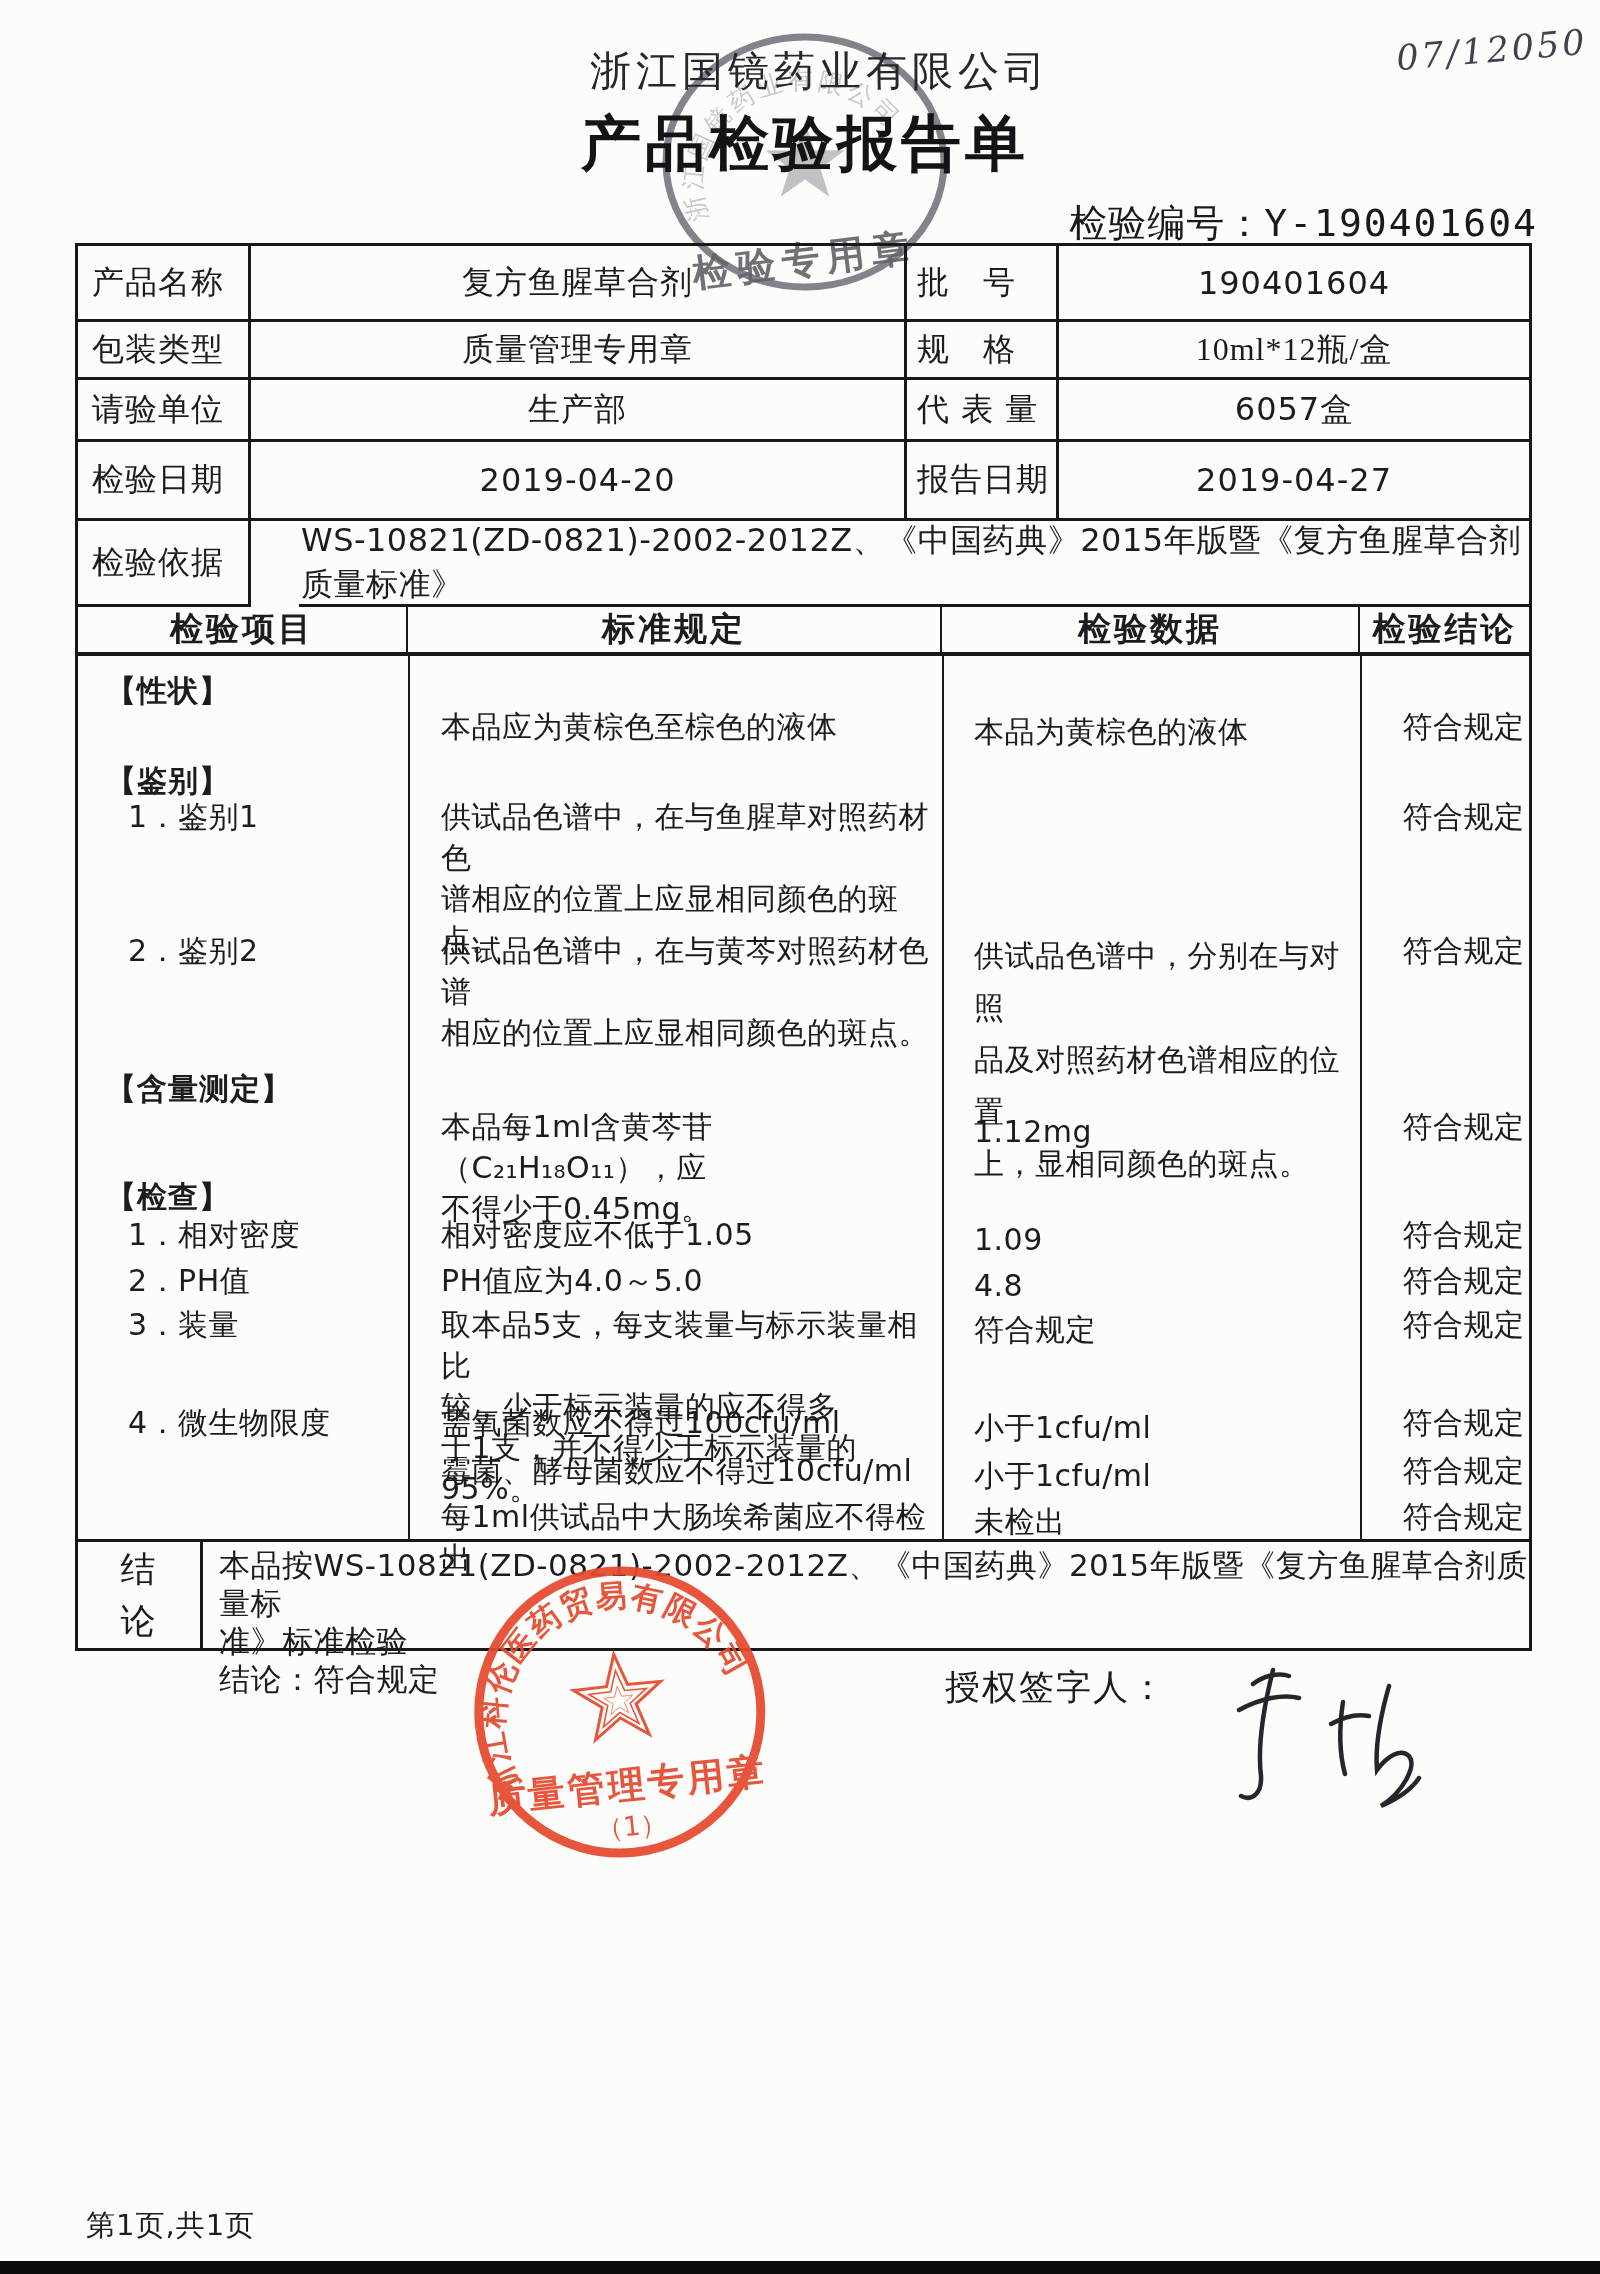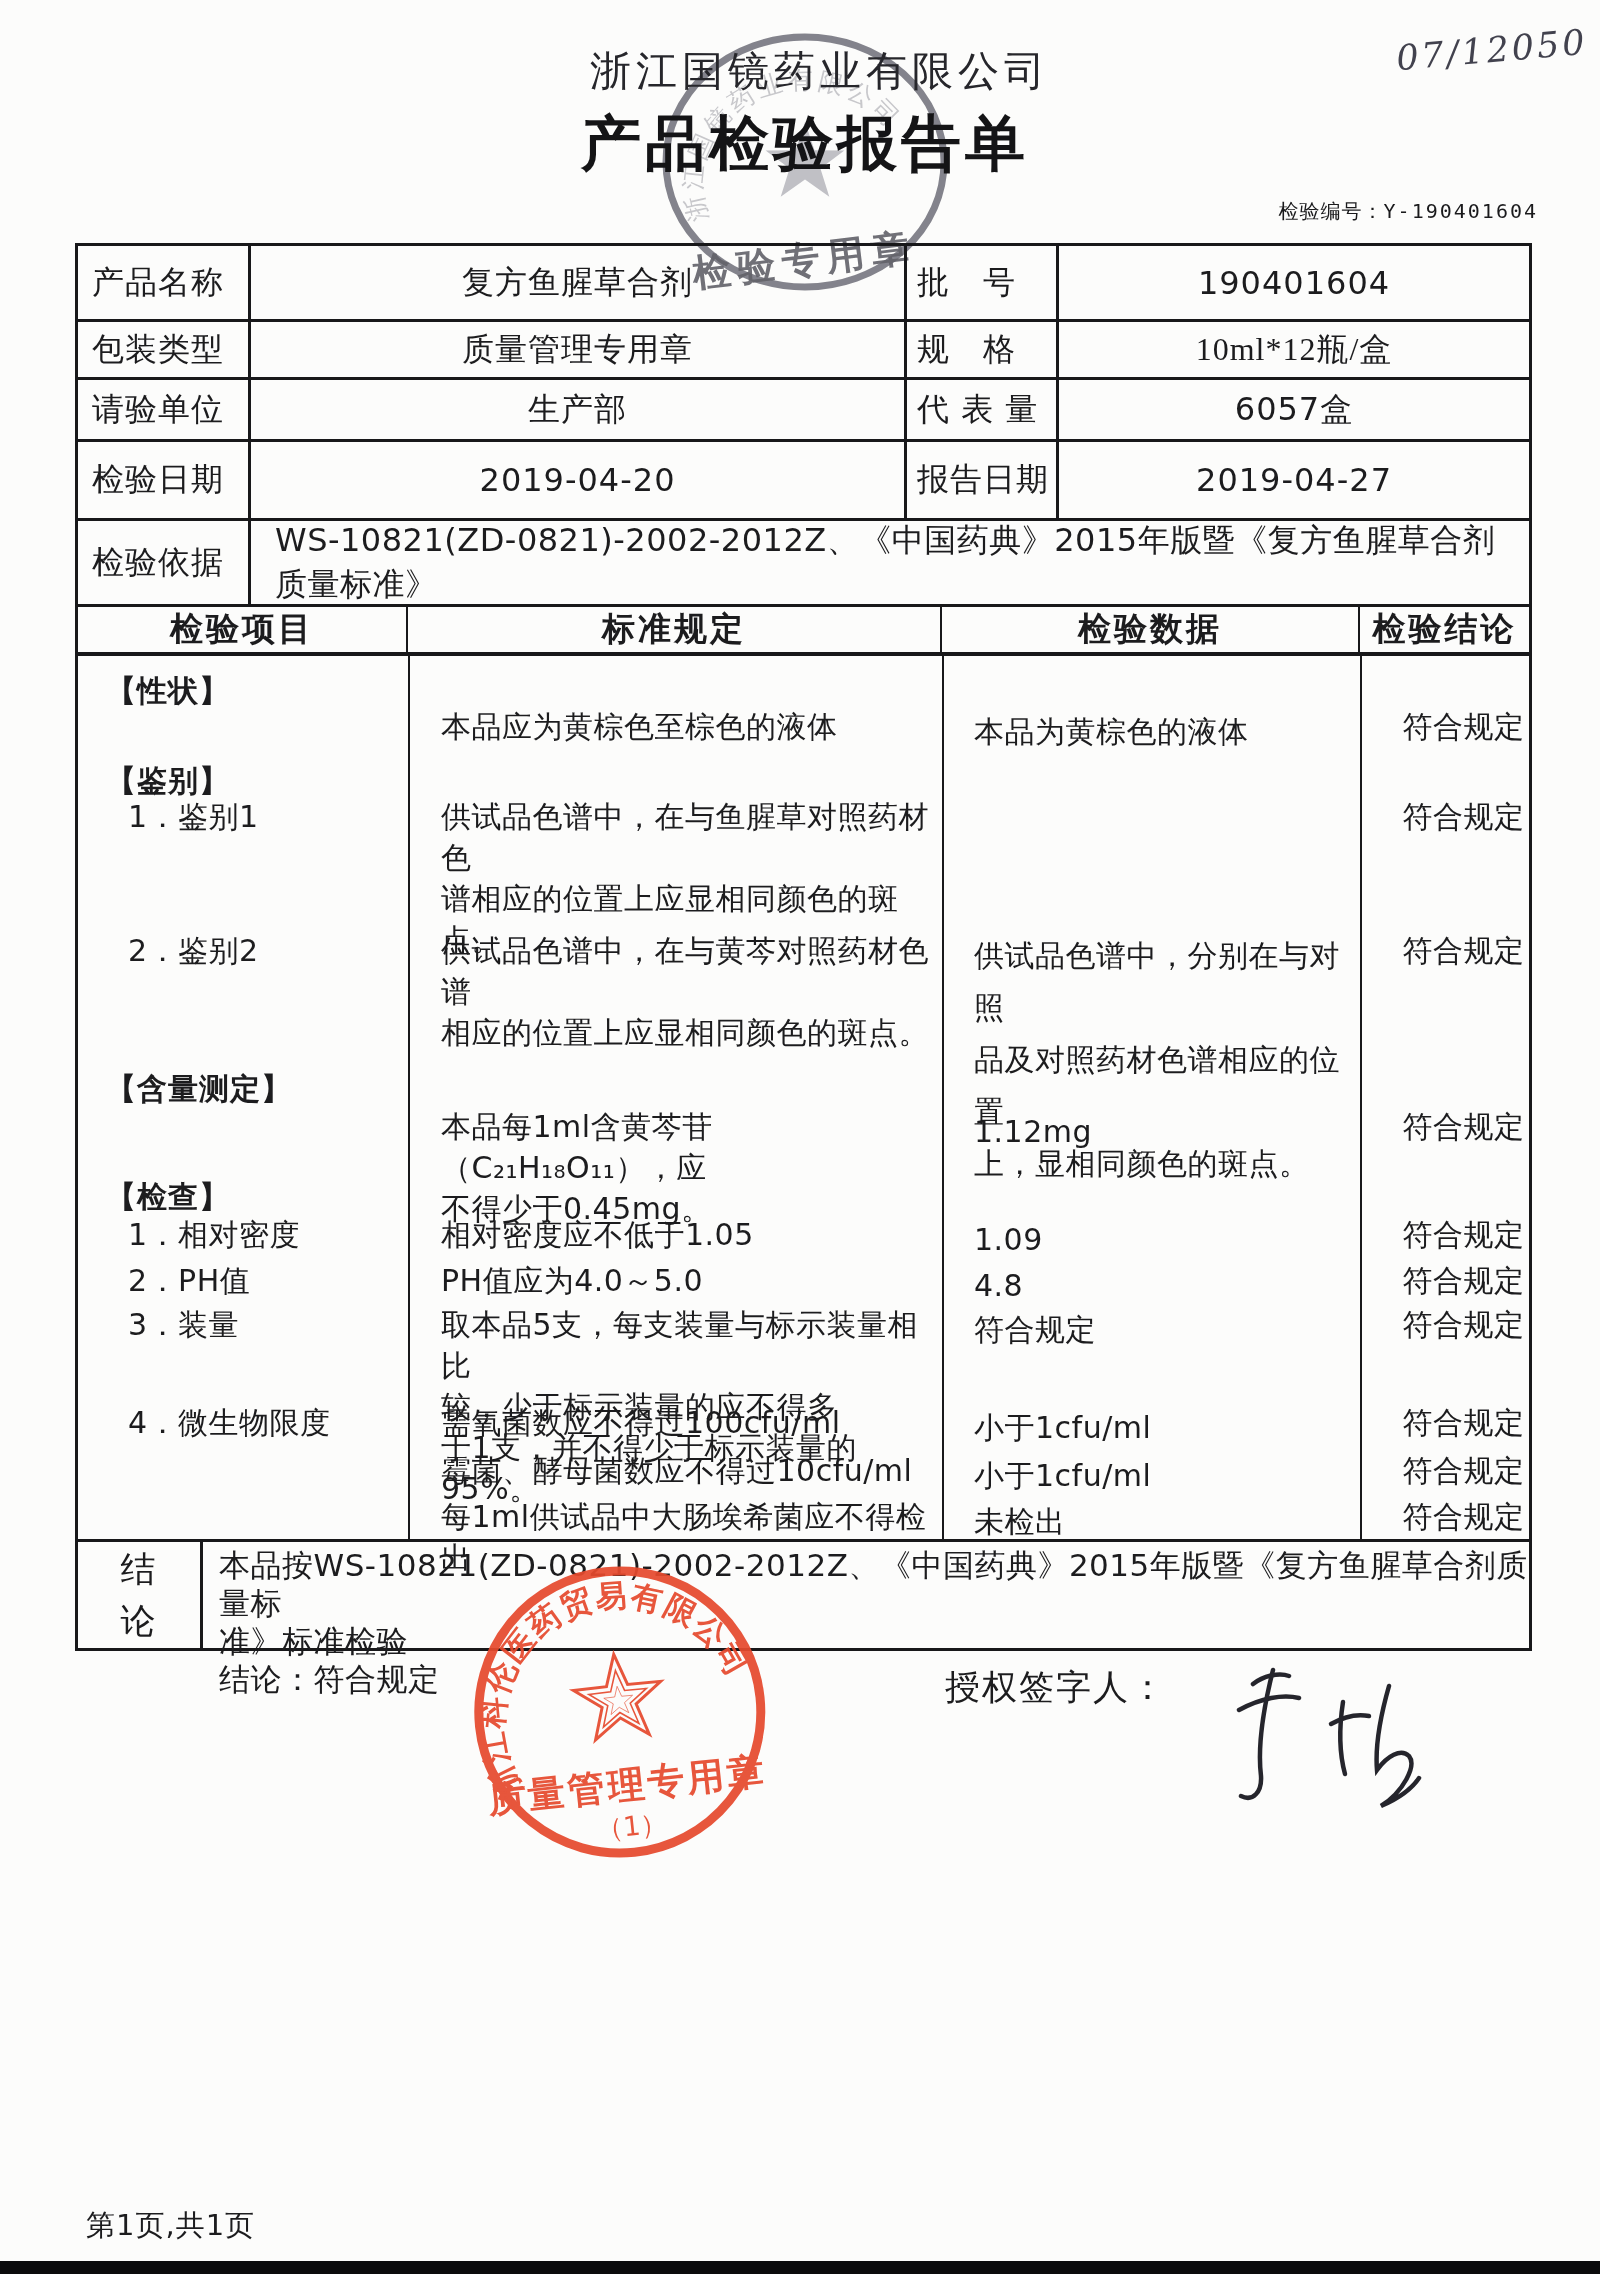"检验编号：Y-190401604" .report-no { font-size: 20px -> 38px }
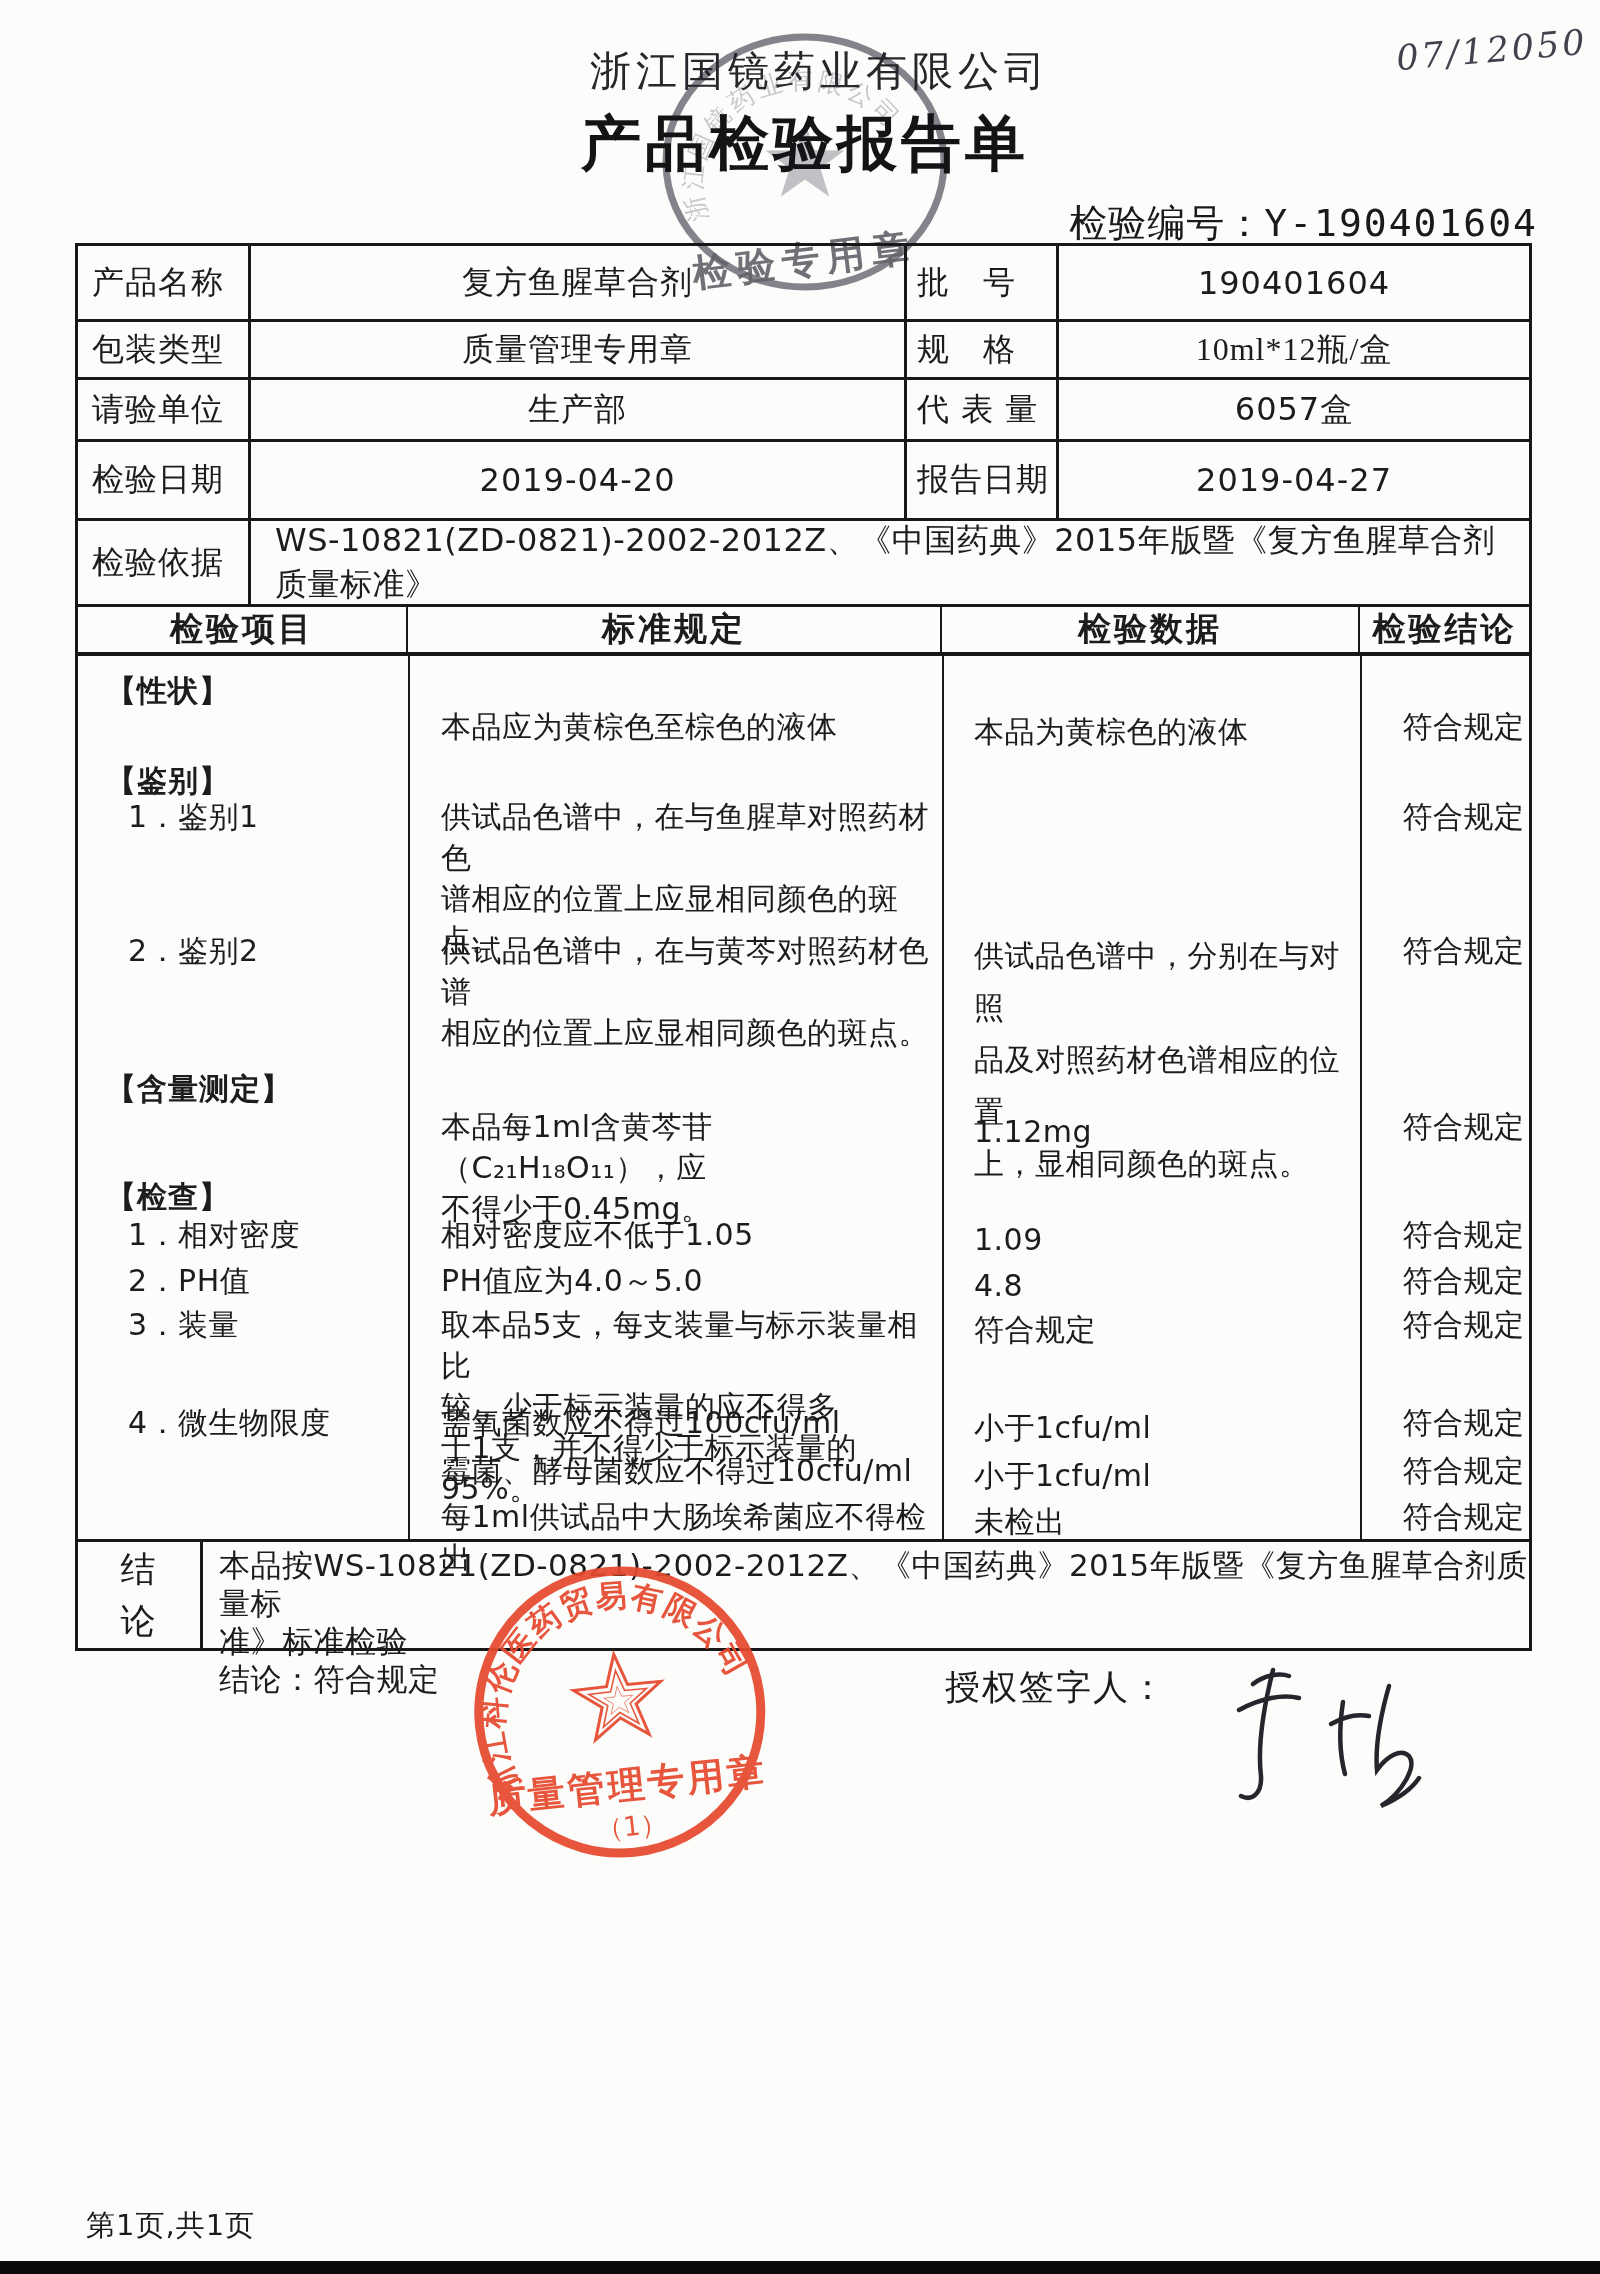"WS-10821(ZD-0821)-2002-2012Z、《中国药典》2015年" .basis-val { margin-left: none -> 48px; padding: 0 24px -> 0 2px }
